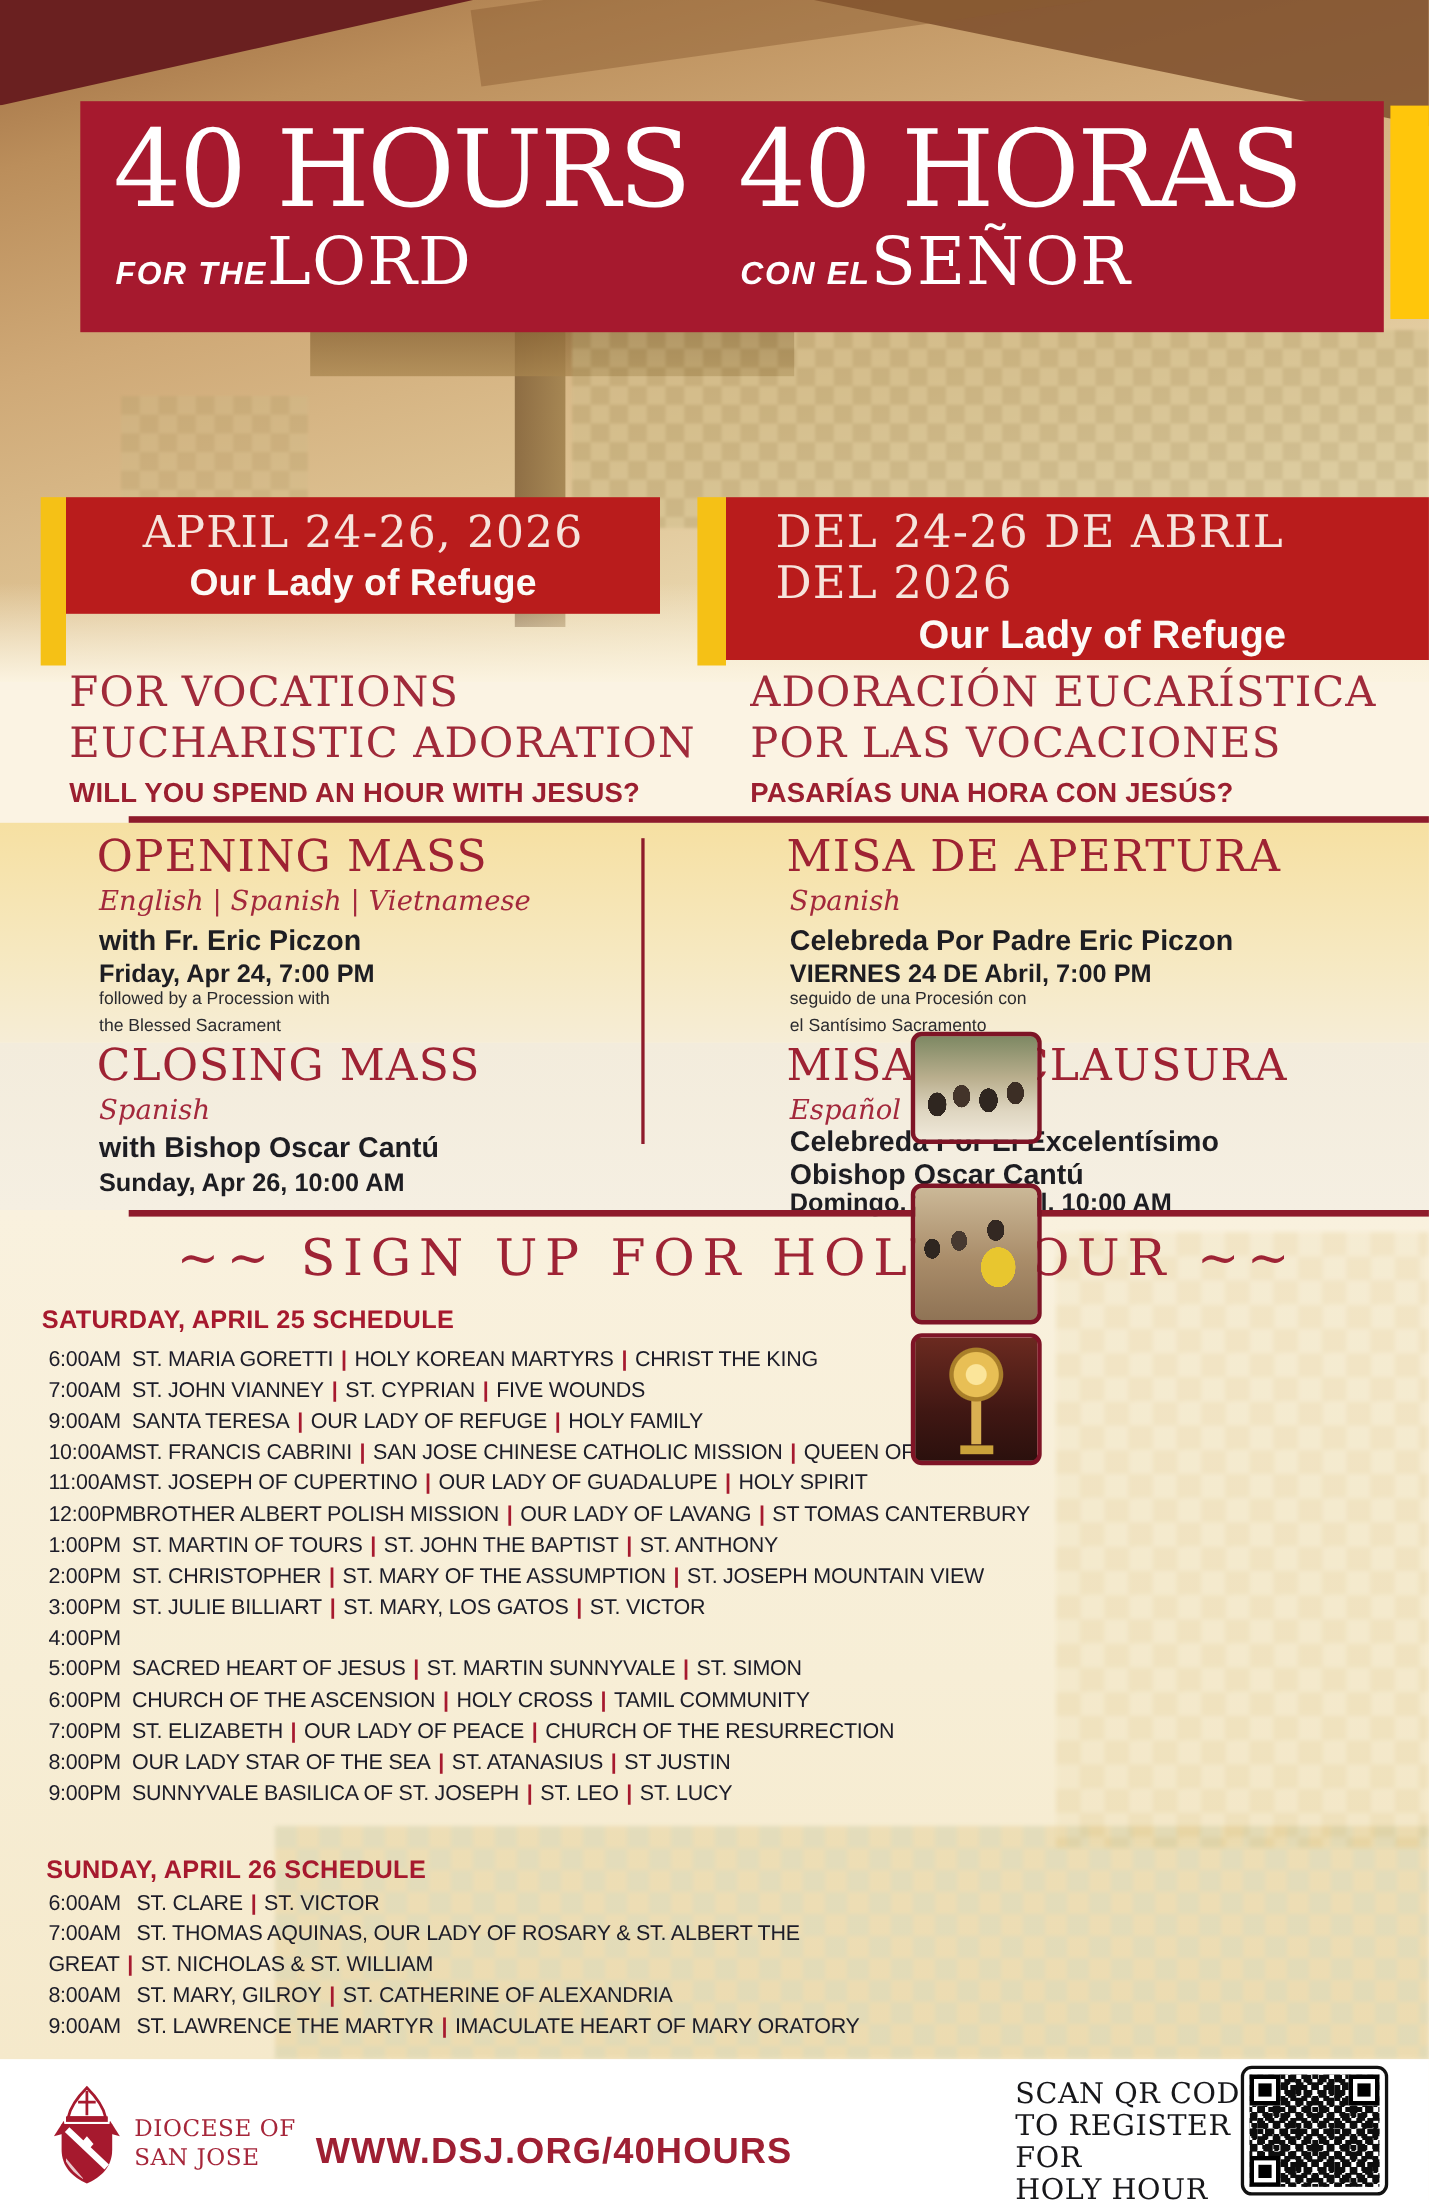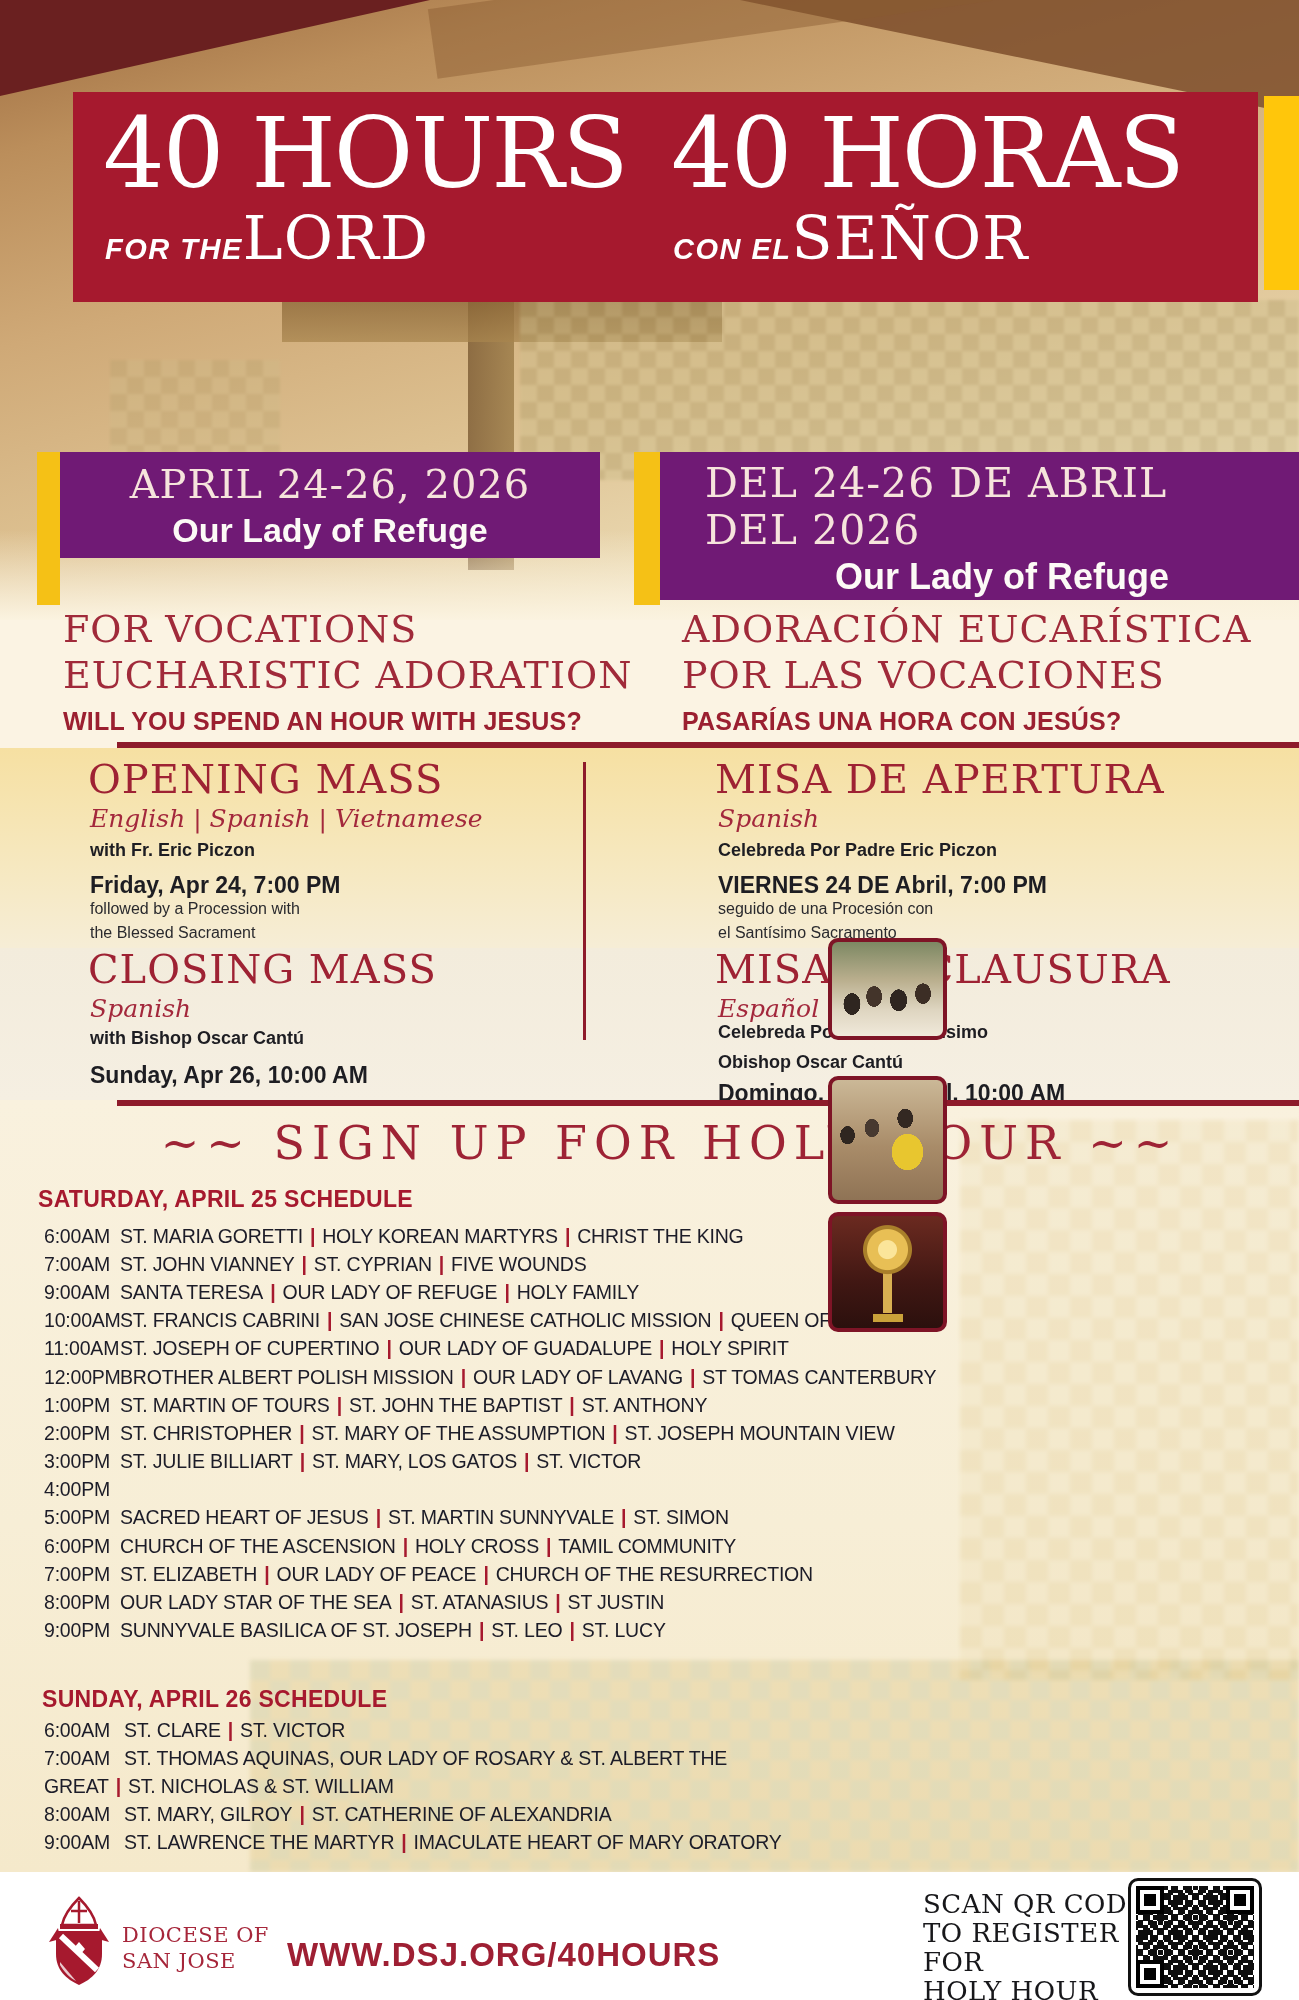"APRIL 24-26, 2026" .dateb { background: #701a75 -> #b91c1c }
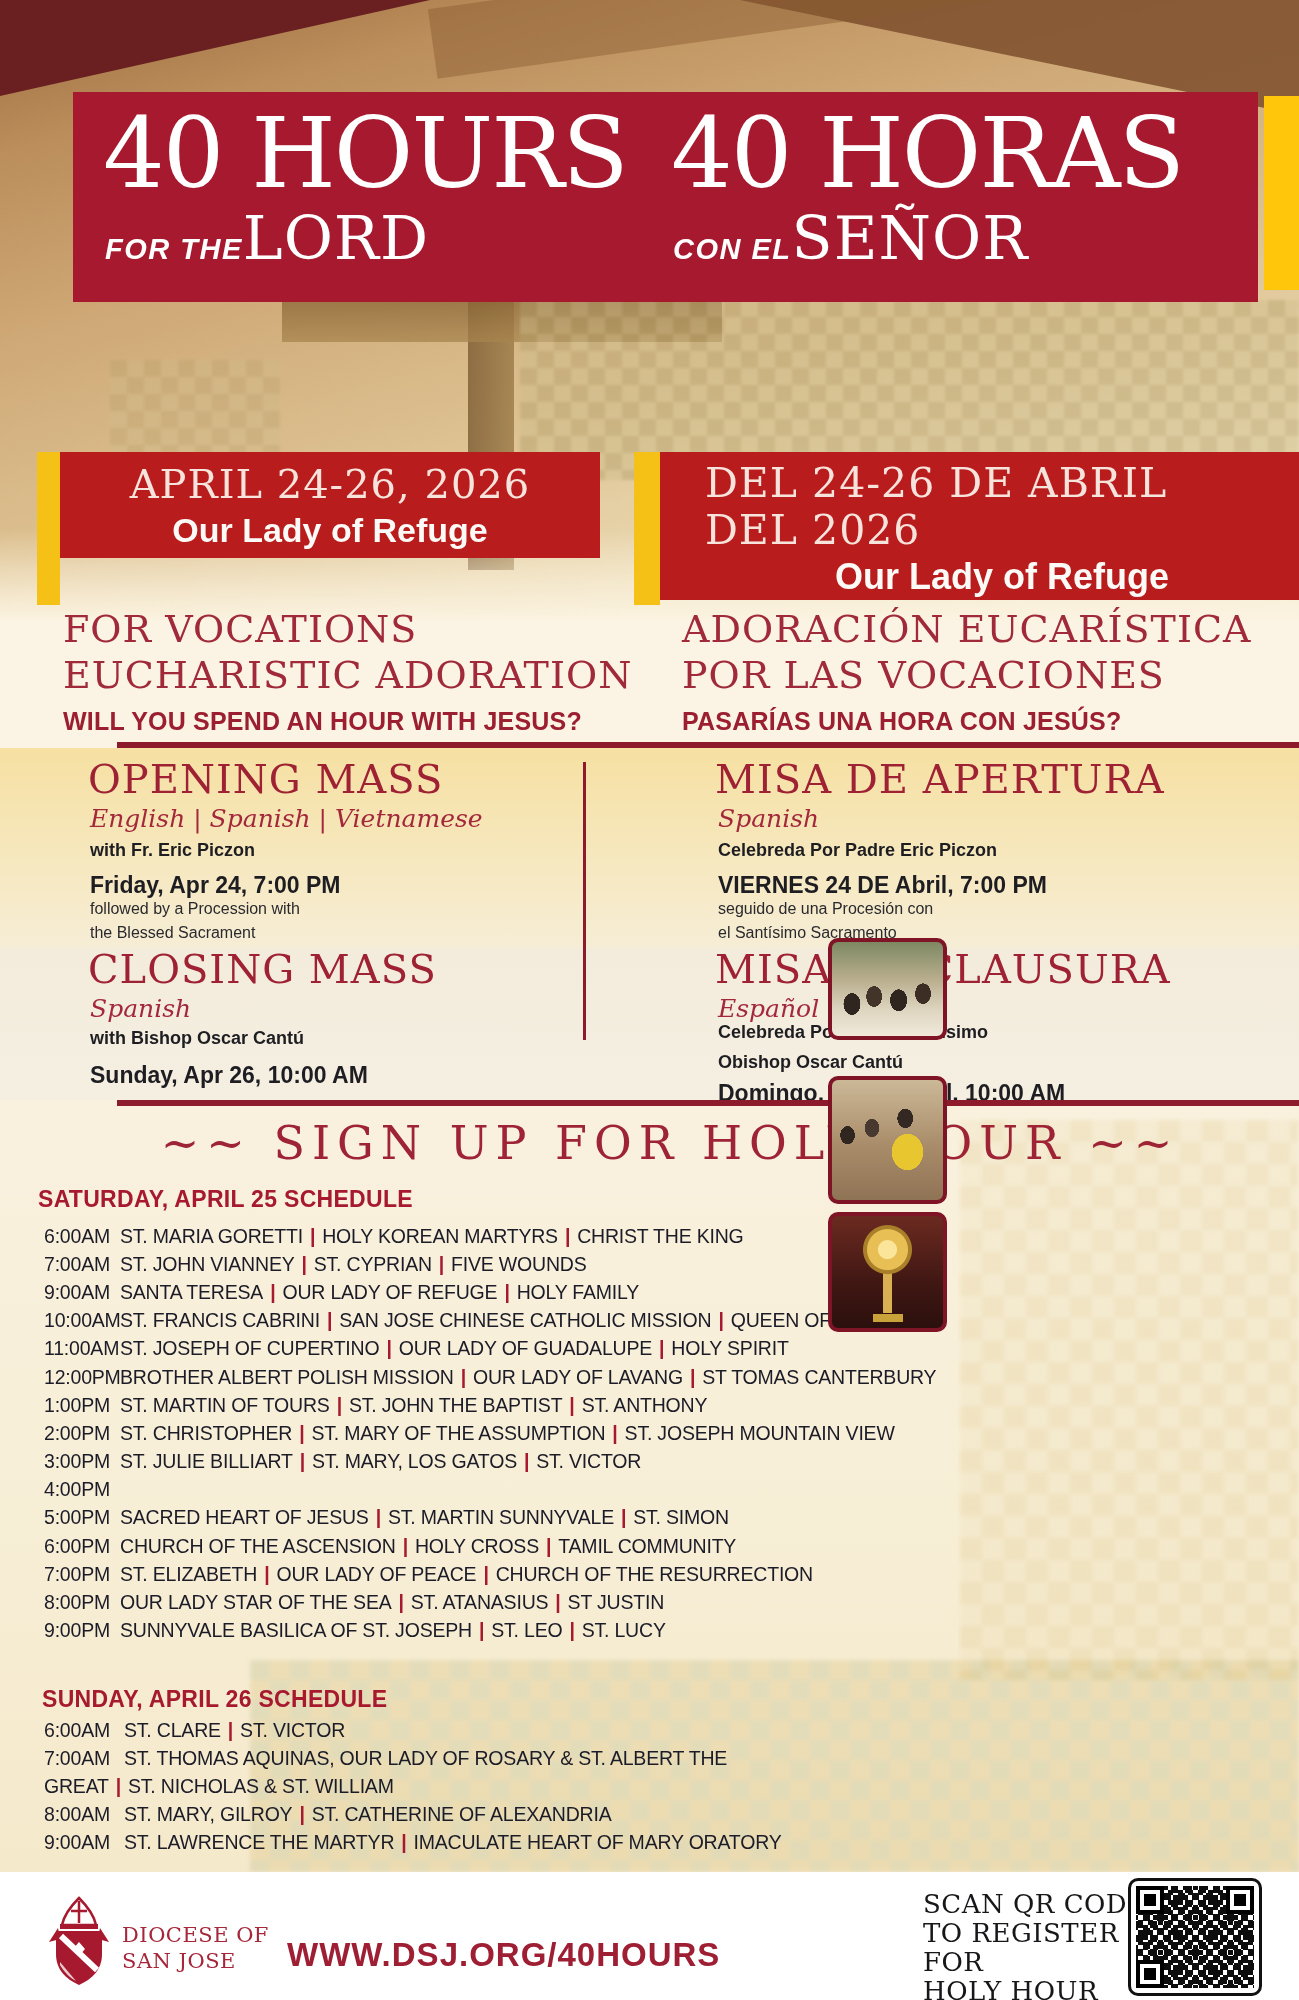"with Fr. Eric Piczon" .mass-bold { font-size: 18px -> 26px }
